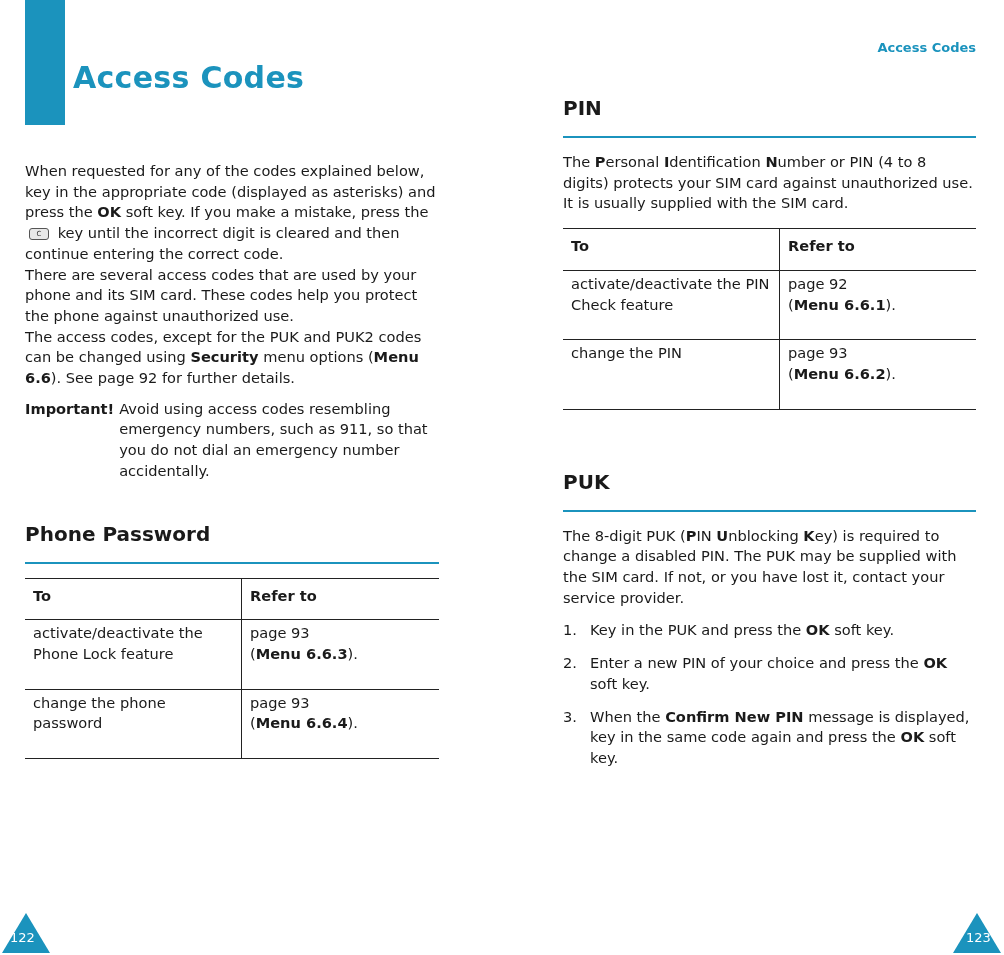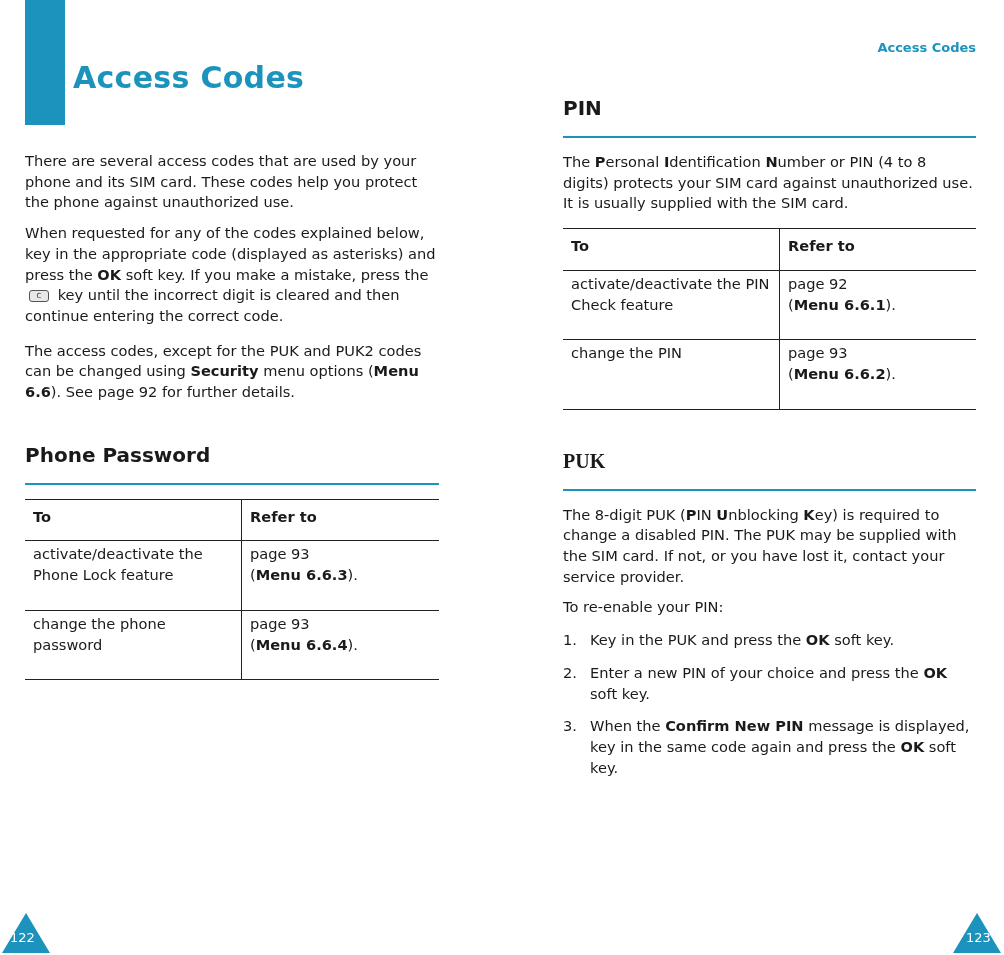"There are several access codes" p { order: before "When requested for any of" -> after "When requested for any of" }
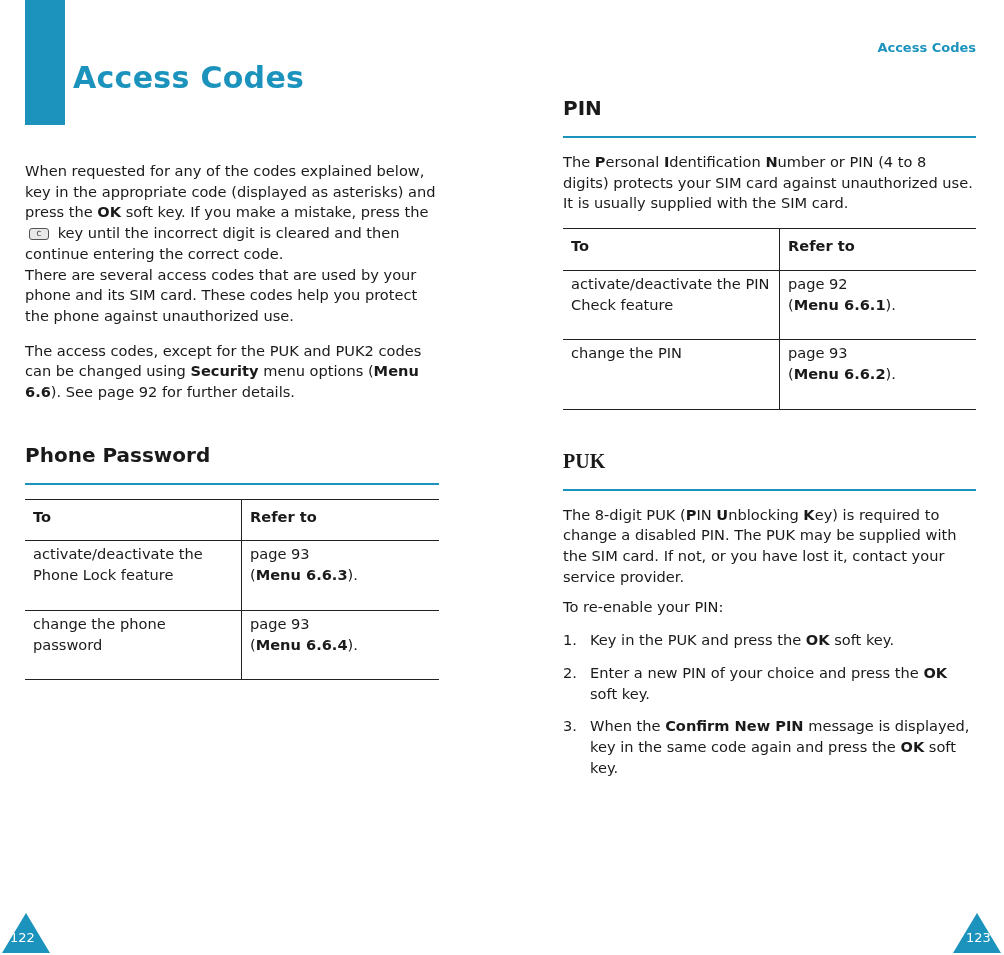"The access codes, except for" p { margin-top: 14px -> 0 }
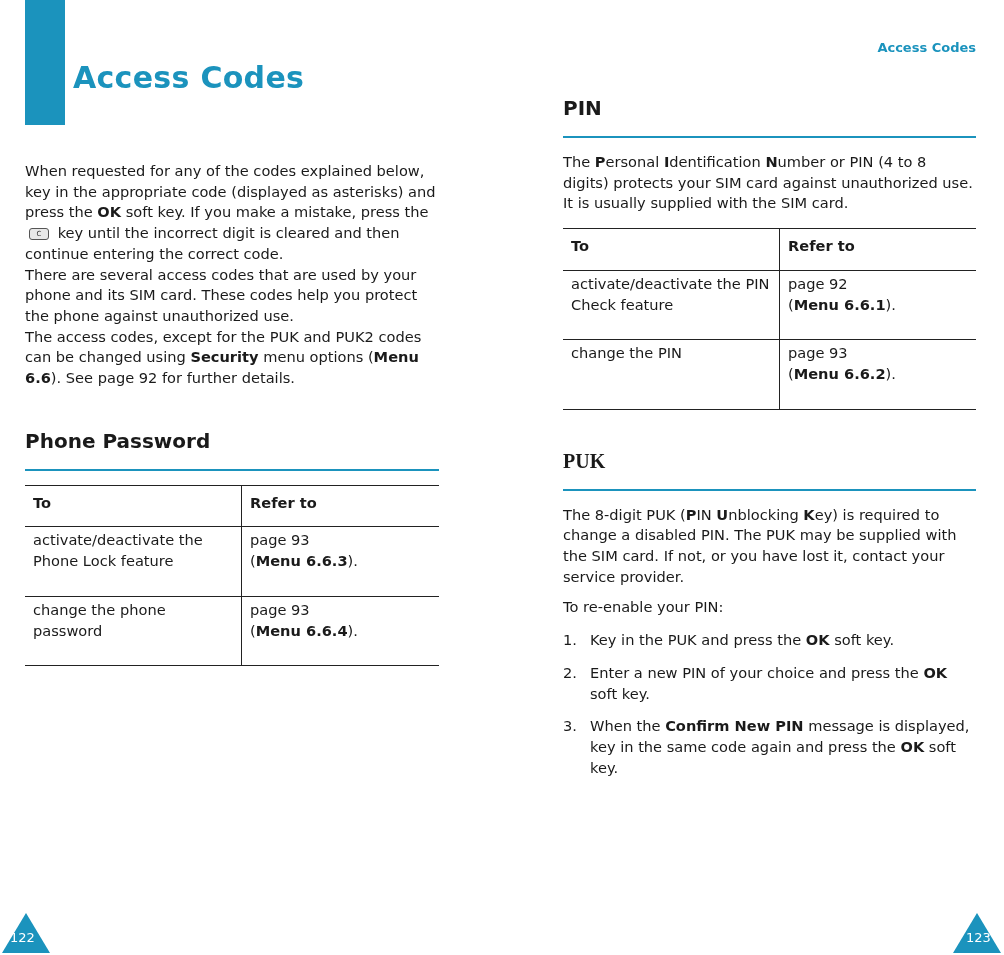"Important!" div.important { html: none -> <div> <p>Important!</p> <p>Avoid using access codes resembling emergency numbers, such as 911, so that you do not dial an emergency number accidentally.</p> </div> }
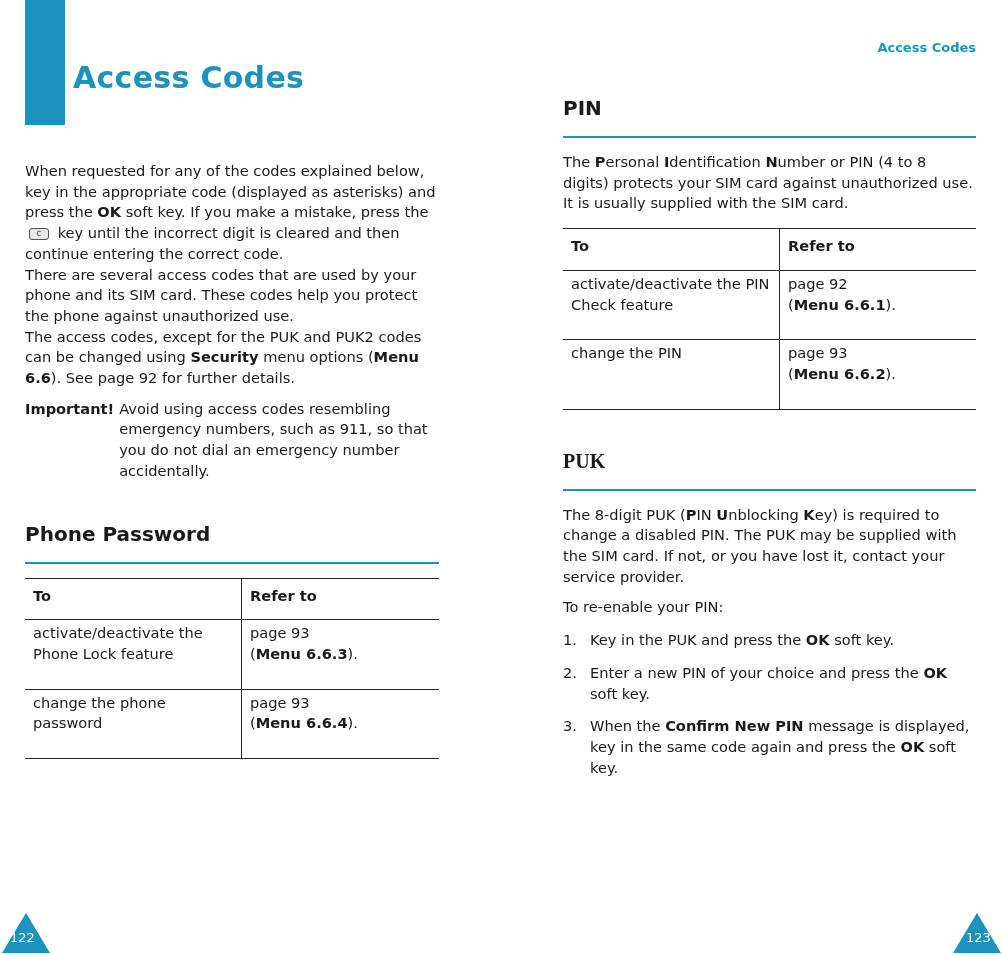"PUK" div.section-head { font-family: Liberation Serif, serif -> none; margin-top: 40px -> 60px }
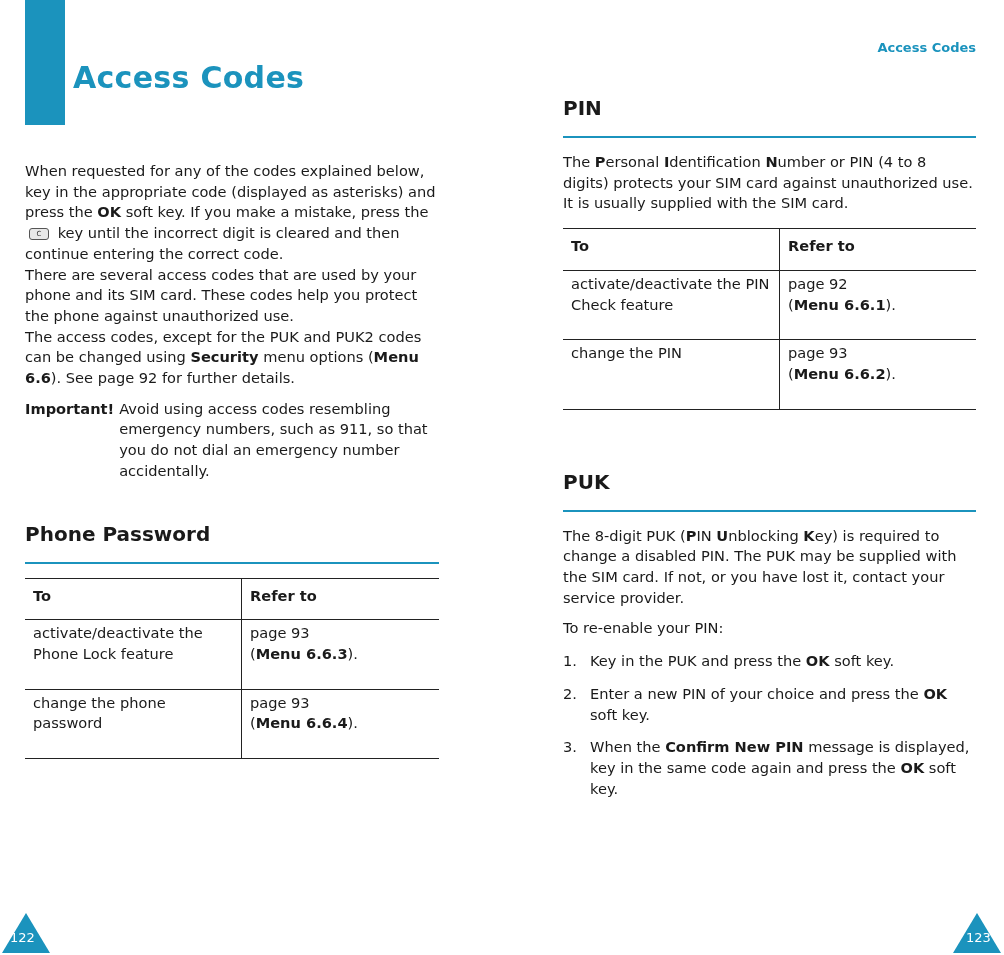"To re-enable your PIN:" p { html: <p>To re-enable your PIN:</p> -> none }
